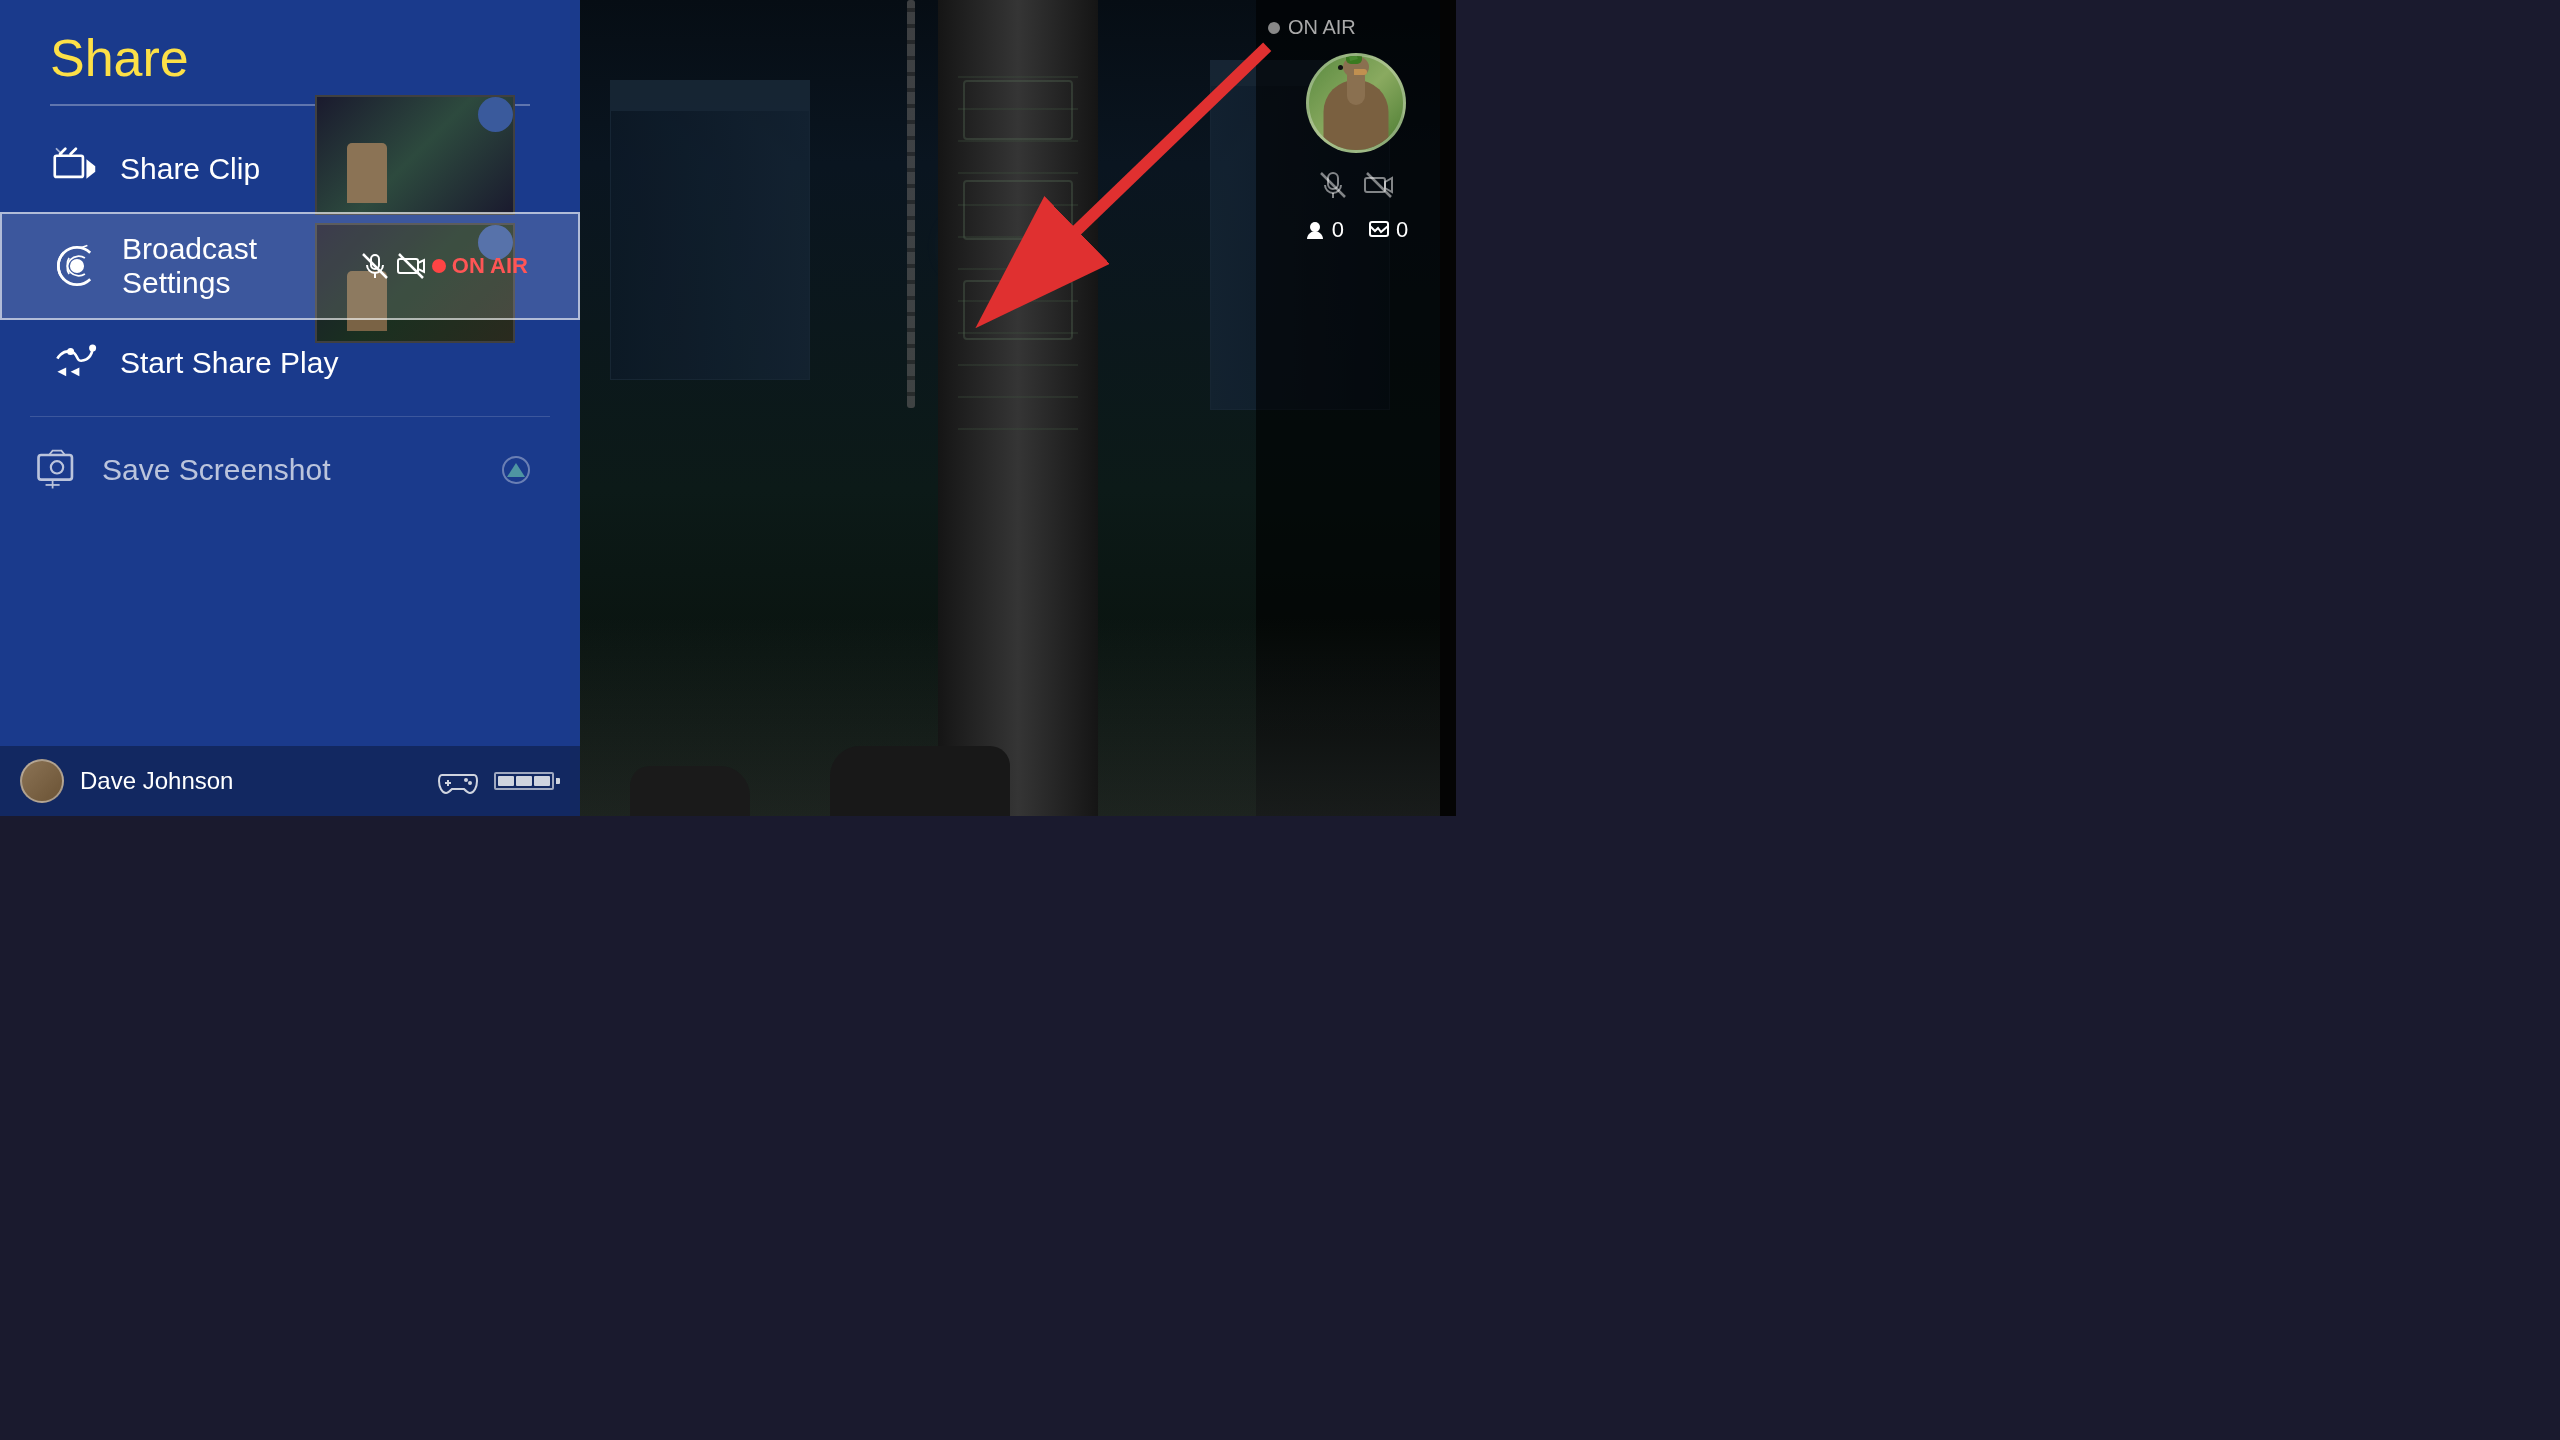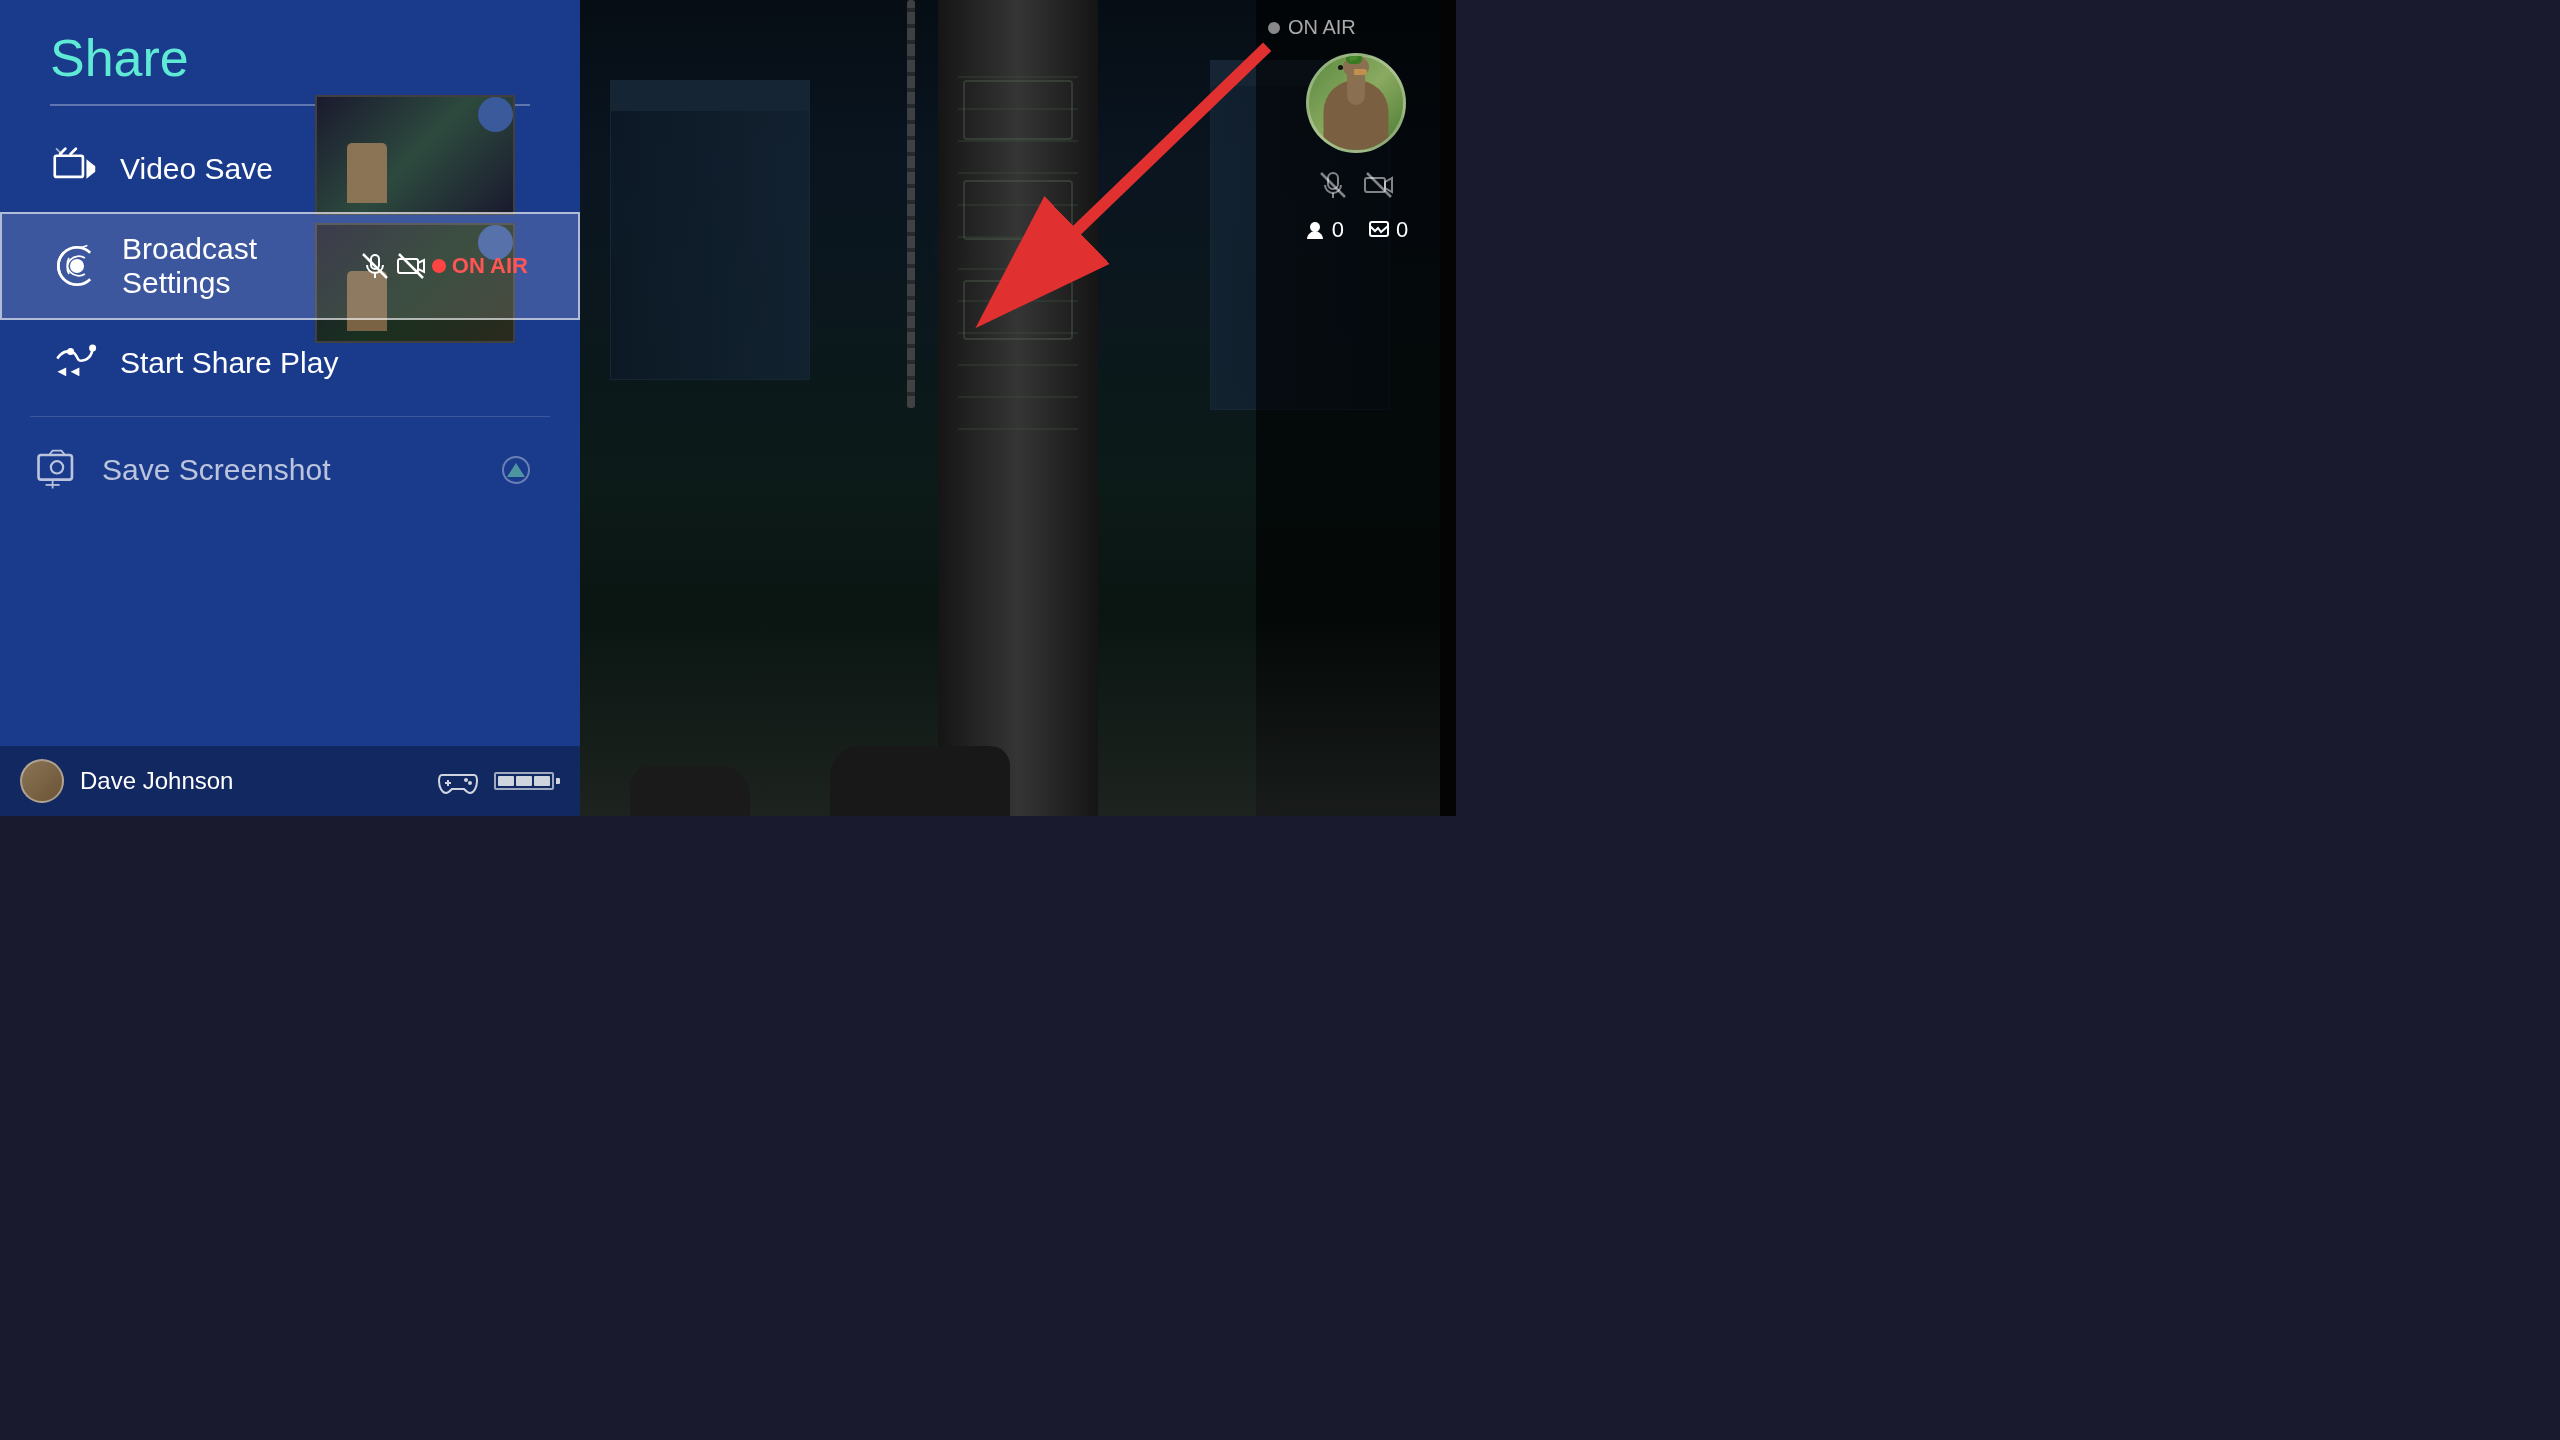"Share" .sidebar-title { color: #5eead4 -> #fde047 }
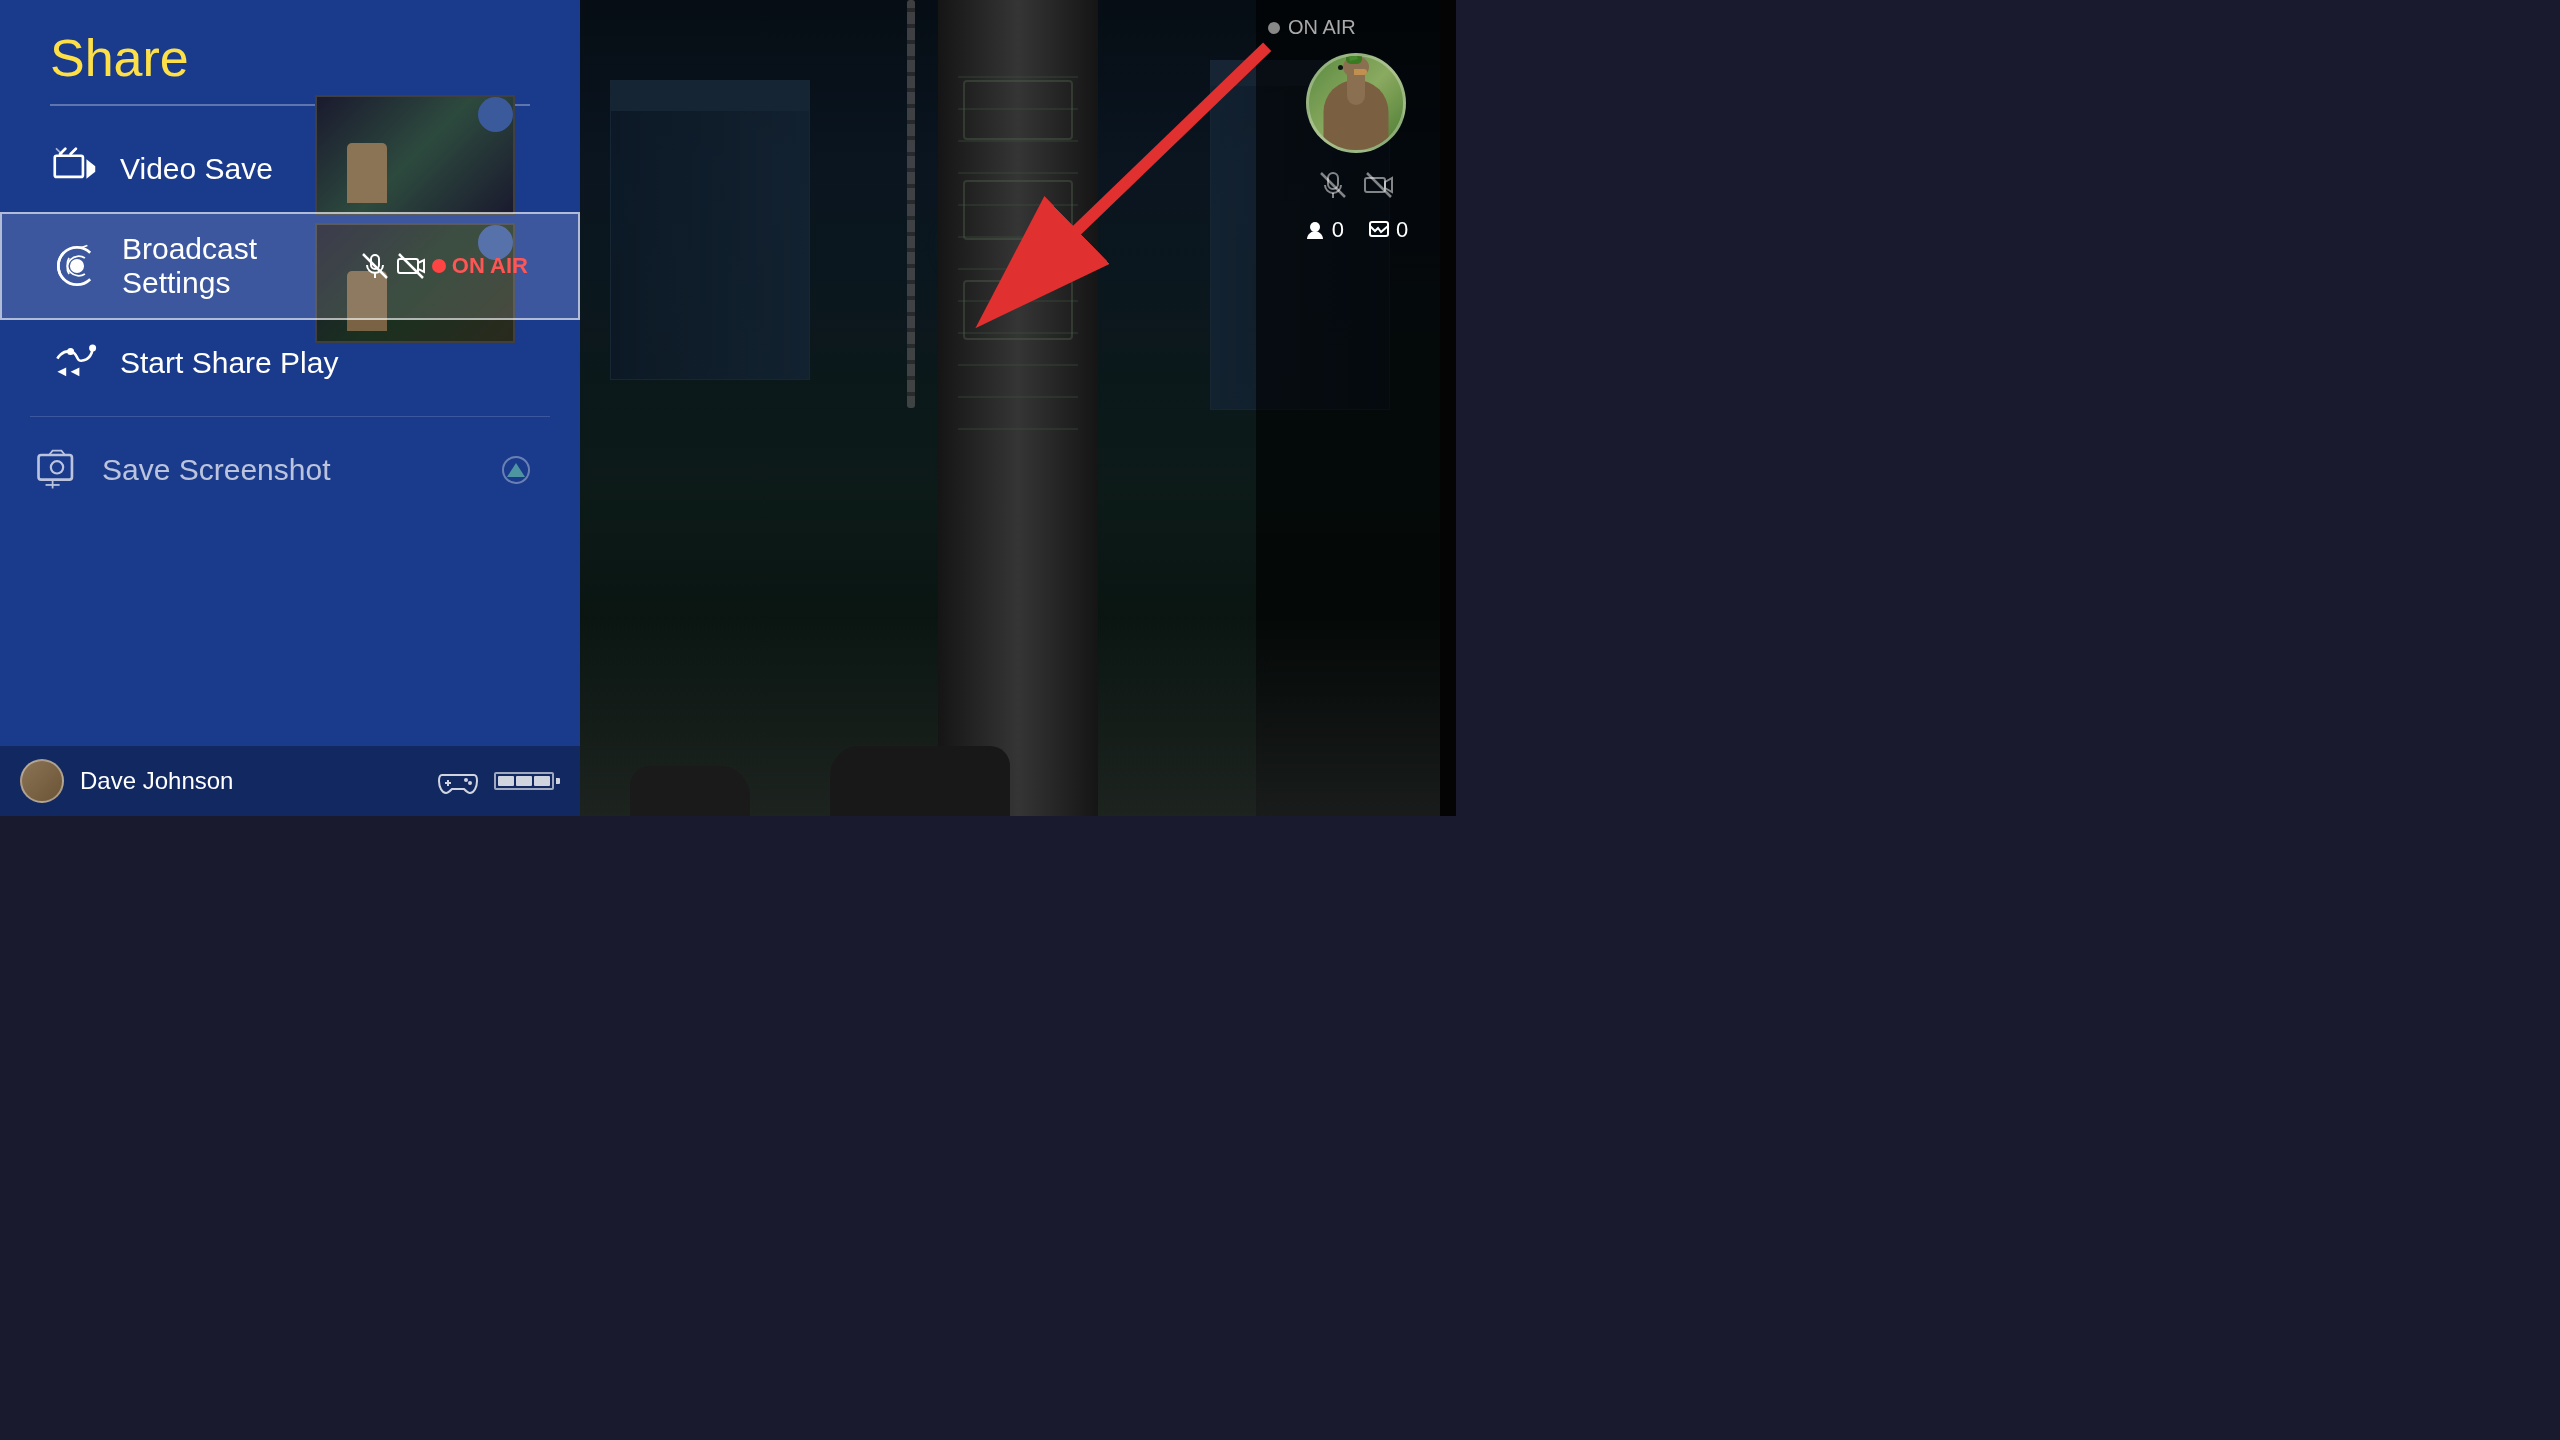"Video Save" span.label { text: Video Save -> Share Clip }
